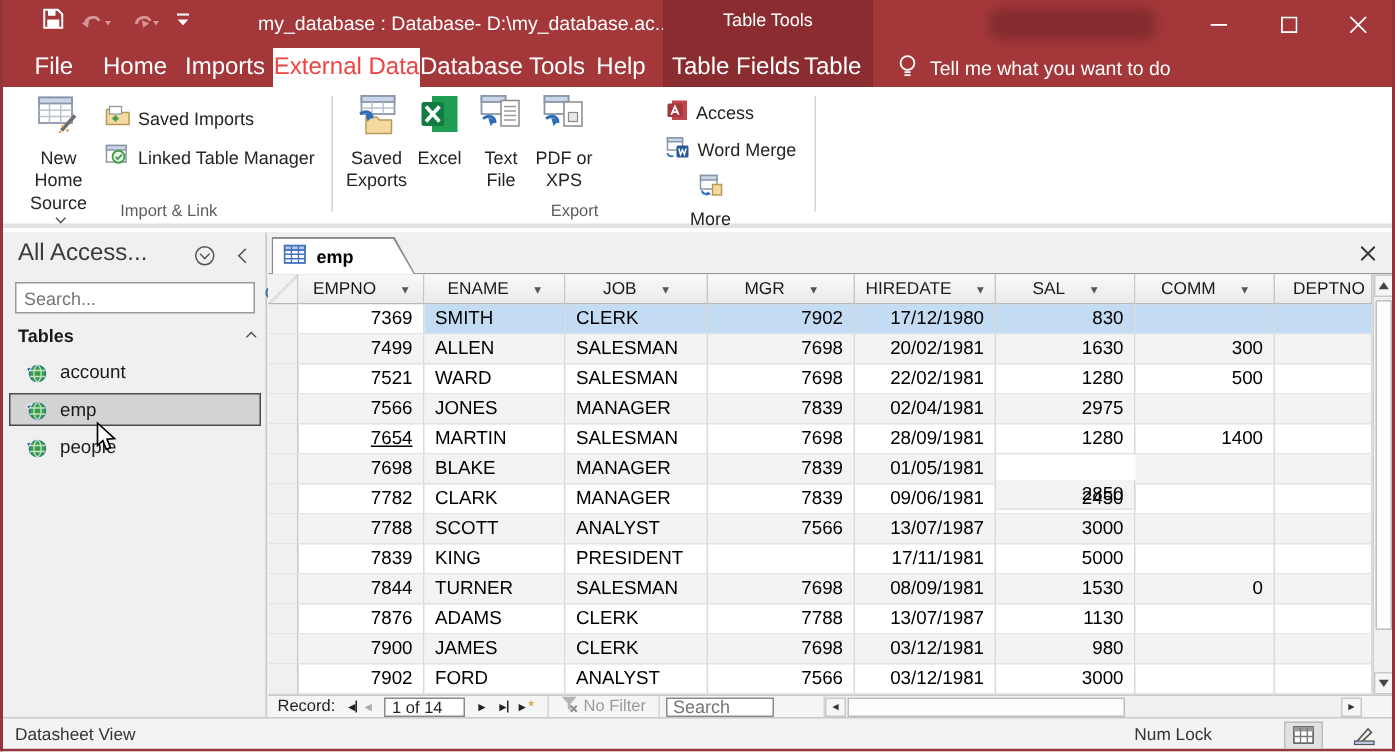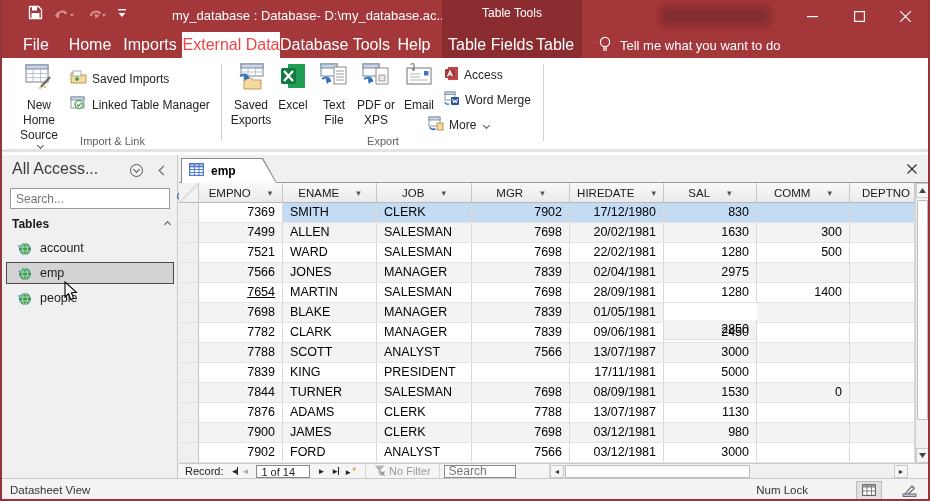"Email" div.bigbtn { html: <div> <span> <svg> <rect></rect> <rect></rect> <path></path> <path></path> </svg> </span> <span>Email</span> </div> -> none }
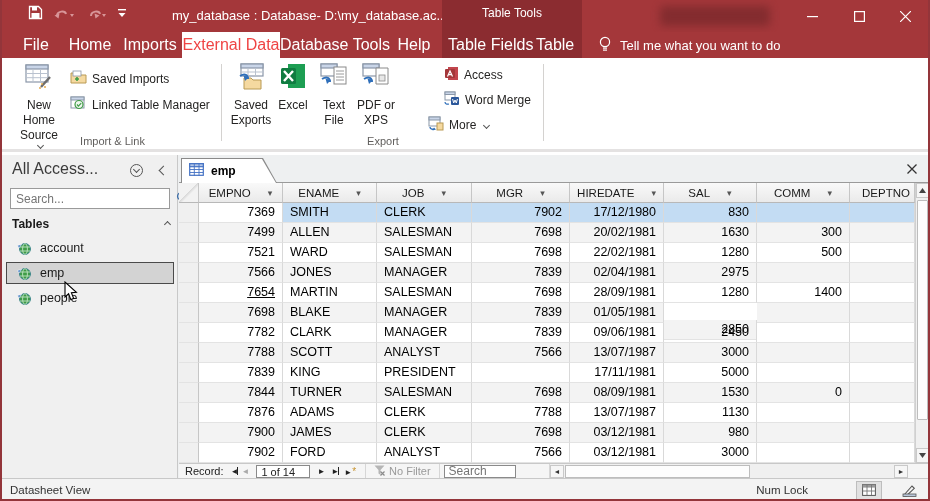"More" div.smallbtn { flex-direction: none -> column; left: 426px -> 458px }
